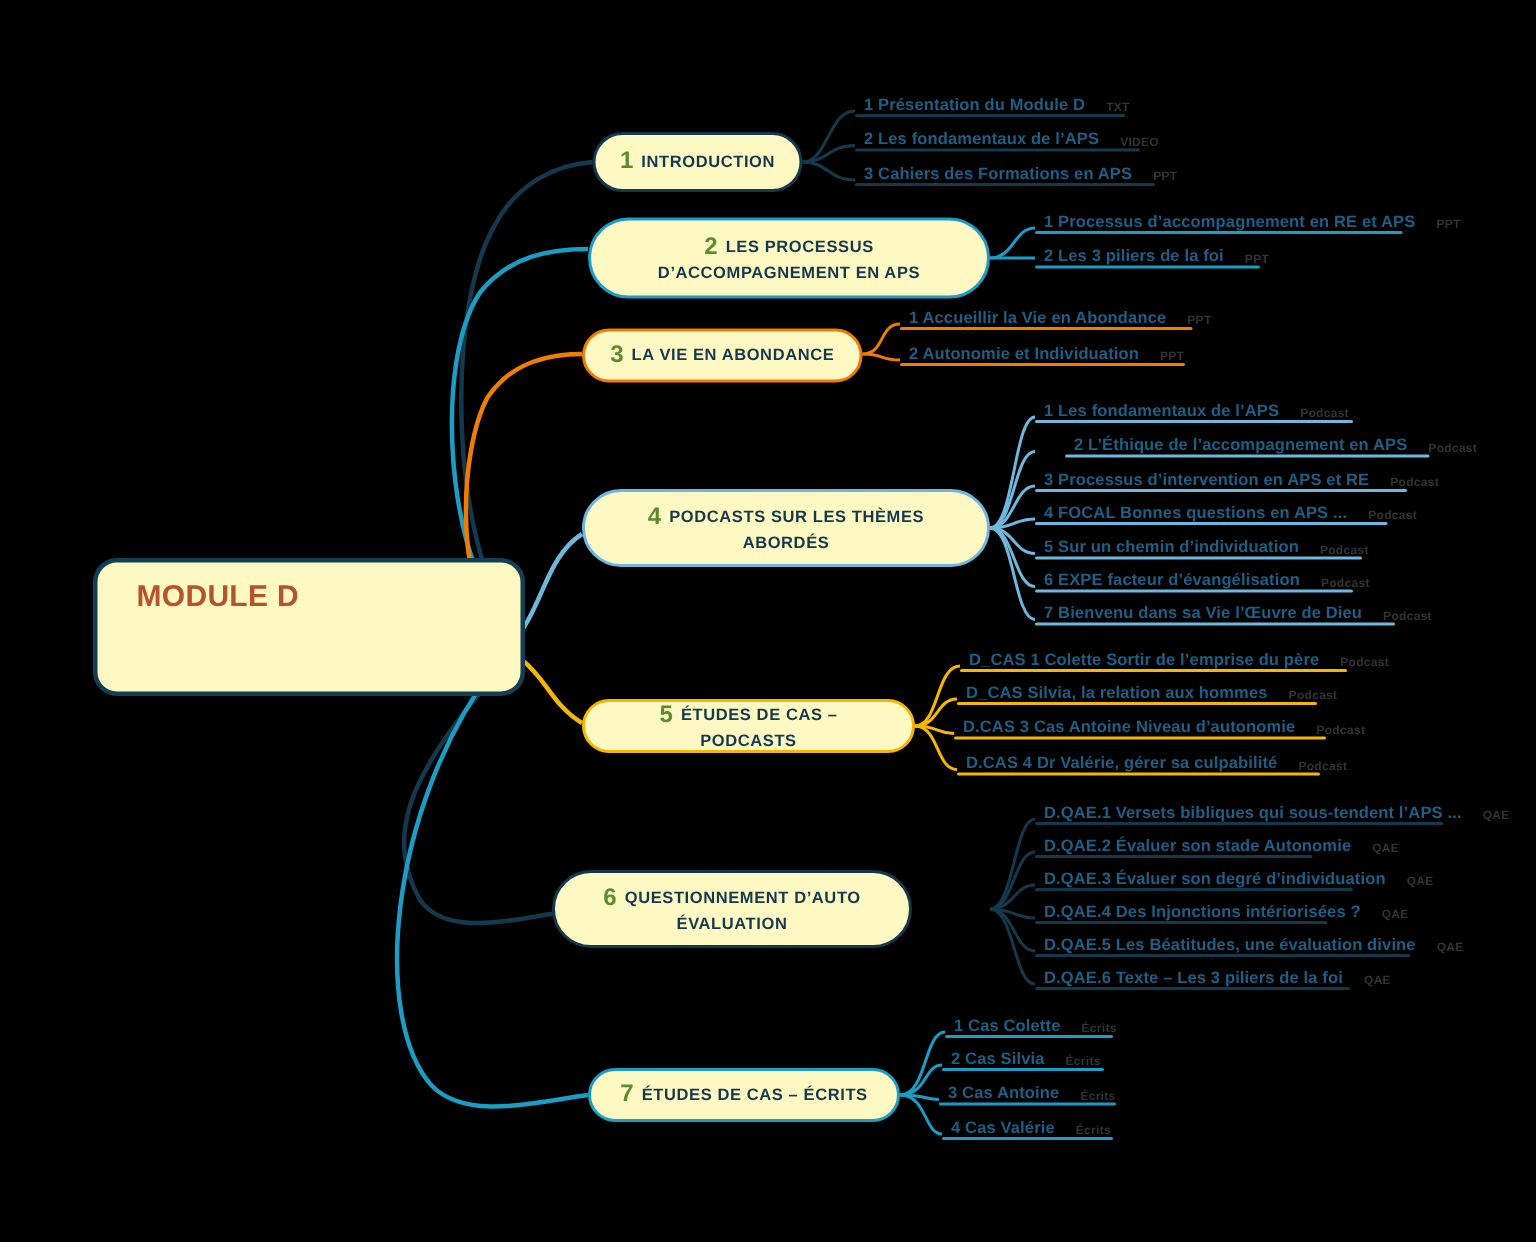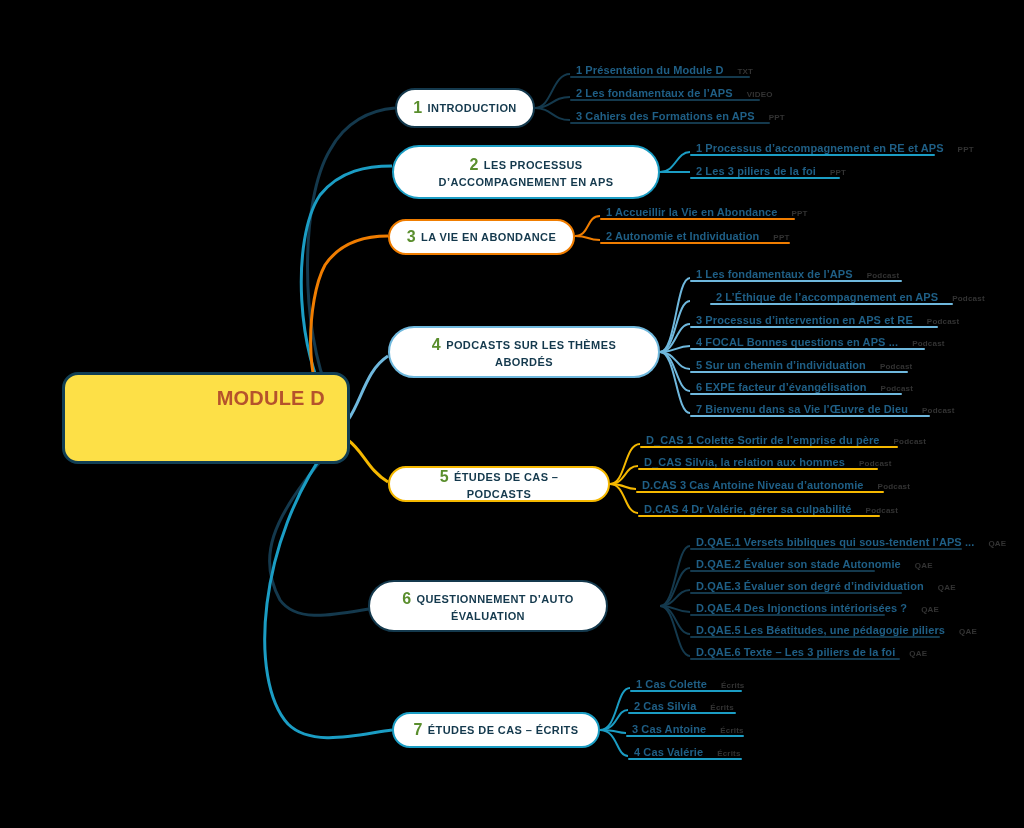"1 INTRODUCTION" .branch { background: #ffffff -> #fef9c3 }
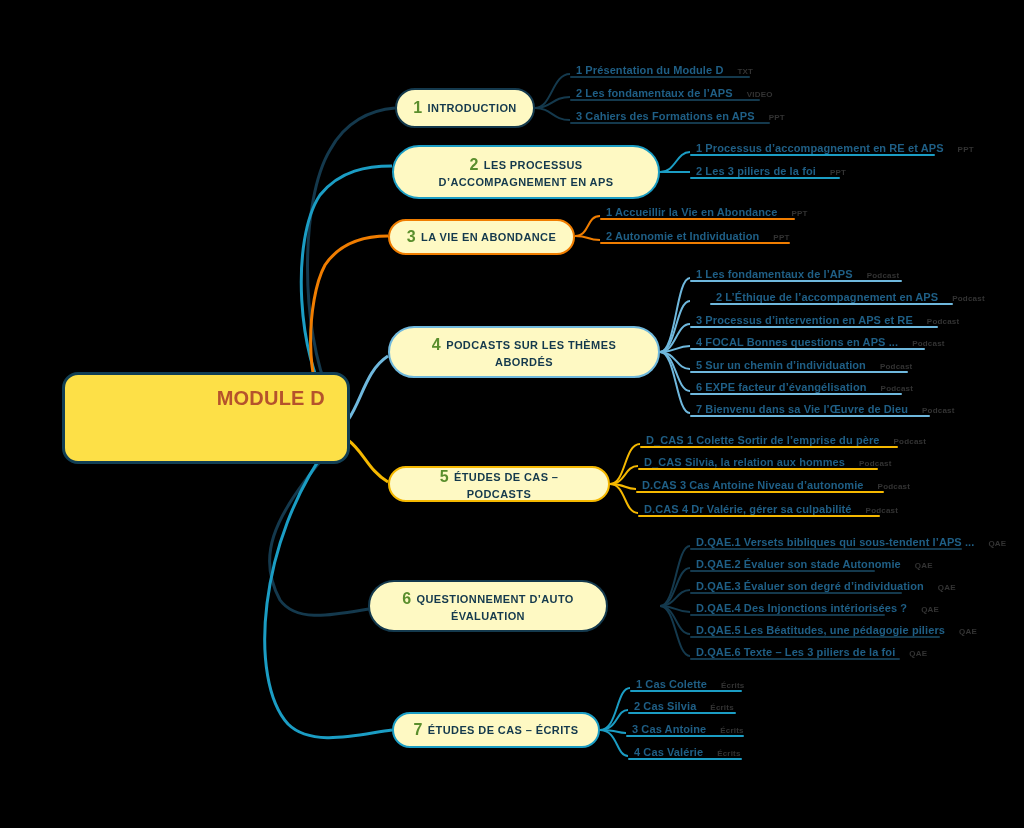"MODULE D" #root-node { background: #fde047 -> #fef9c3; text-align: right -> none }
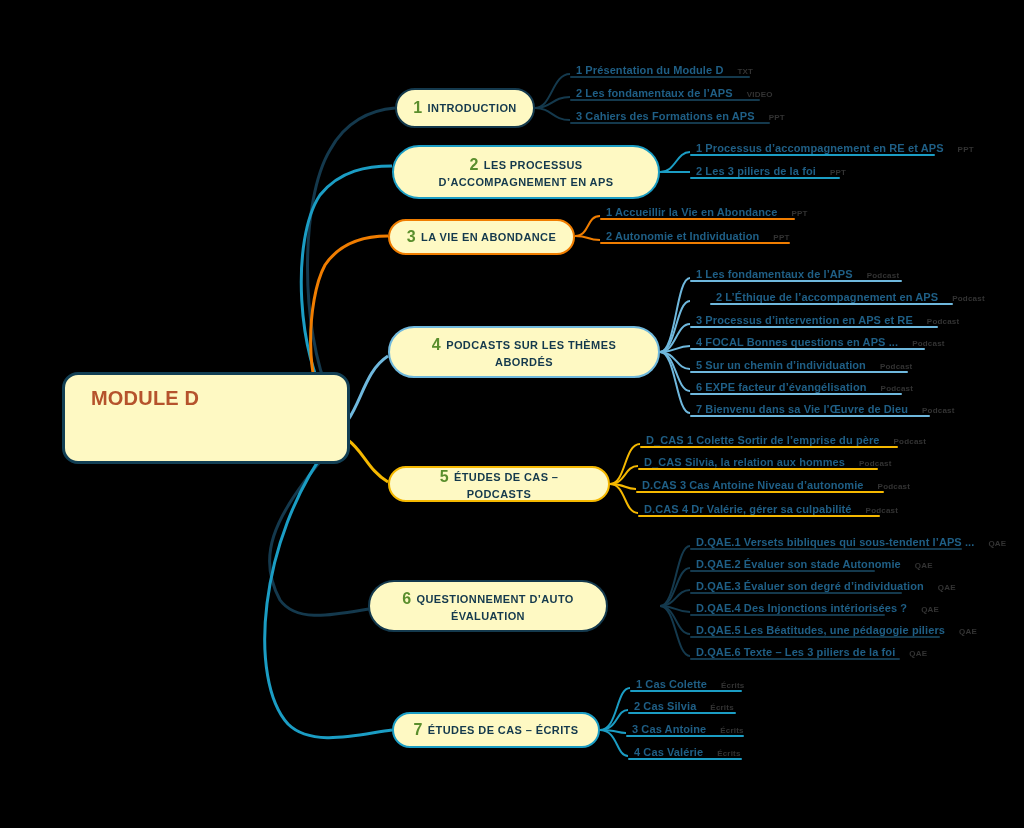"D.QAE.5 Les Béatitudes, une pédagogie" span.lbl { text: pédagogie piliers -> évaluation divine }
